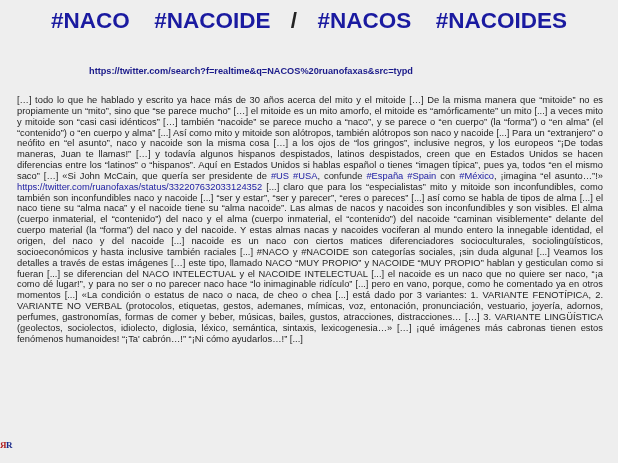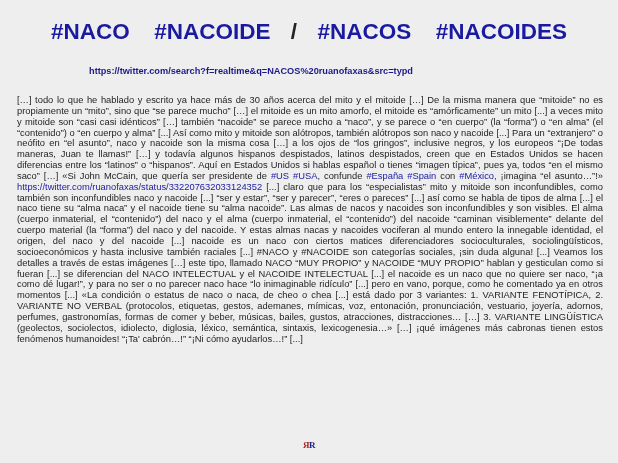"#NACO #NACOIDE / #NACOS #NACOIDES" .title { margin-top: 11px -> none }
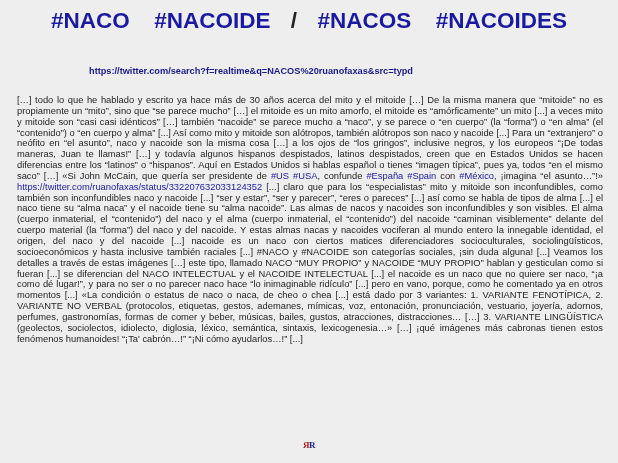"ЯR" .logo { text-align: center -> none }
